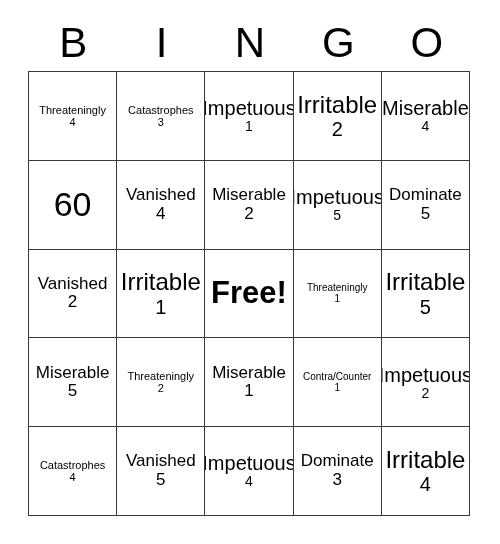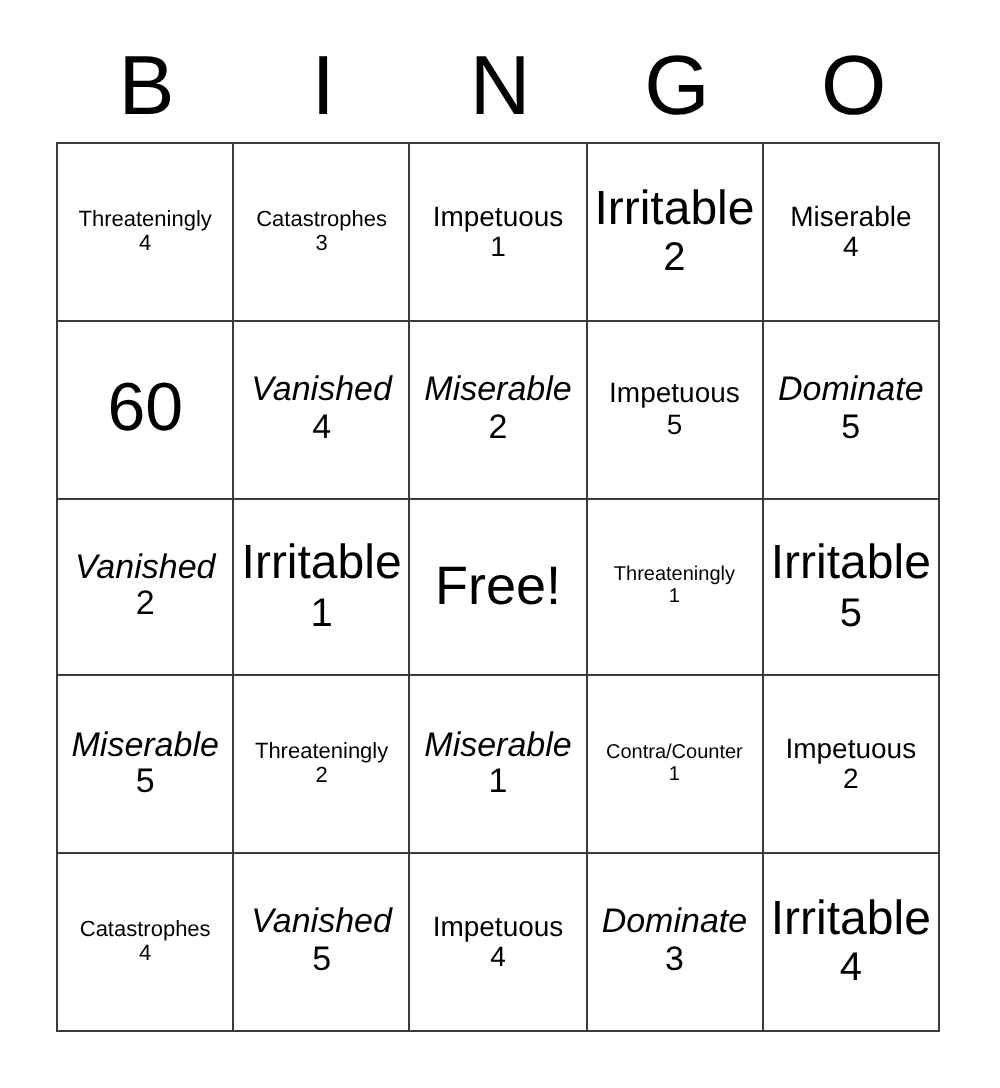"Impetuous" .w-md .cell-word { font-size: 14px -> 20px }
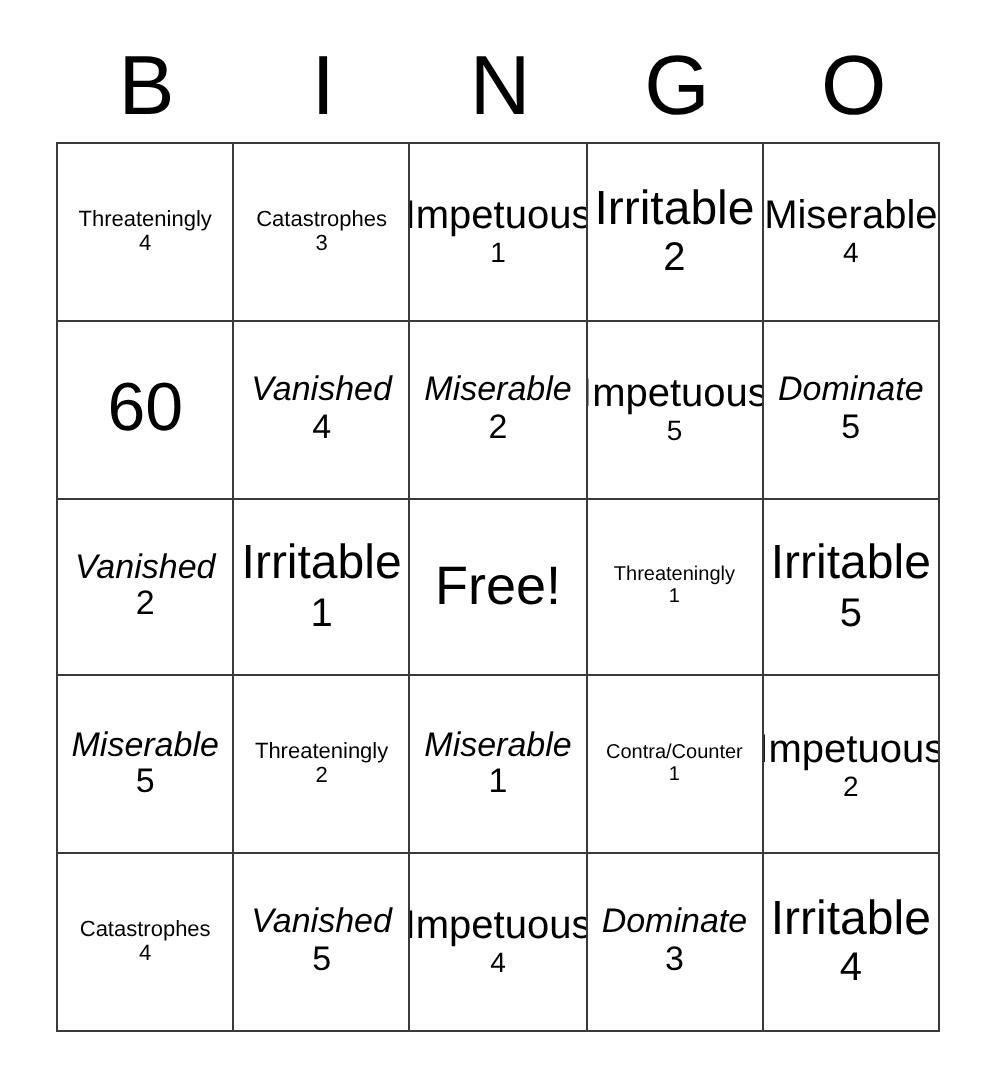"Vanished" .w-lg .cell-word { font-style: italic -> none }
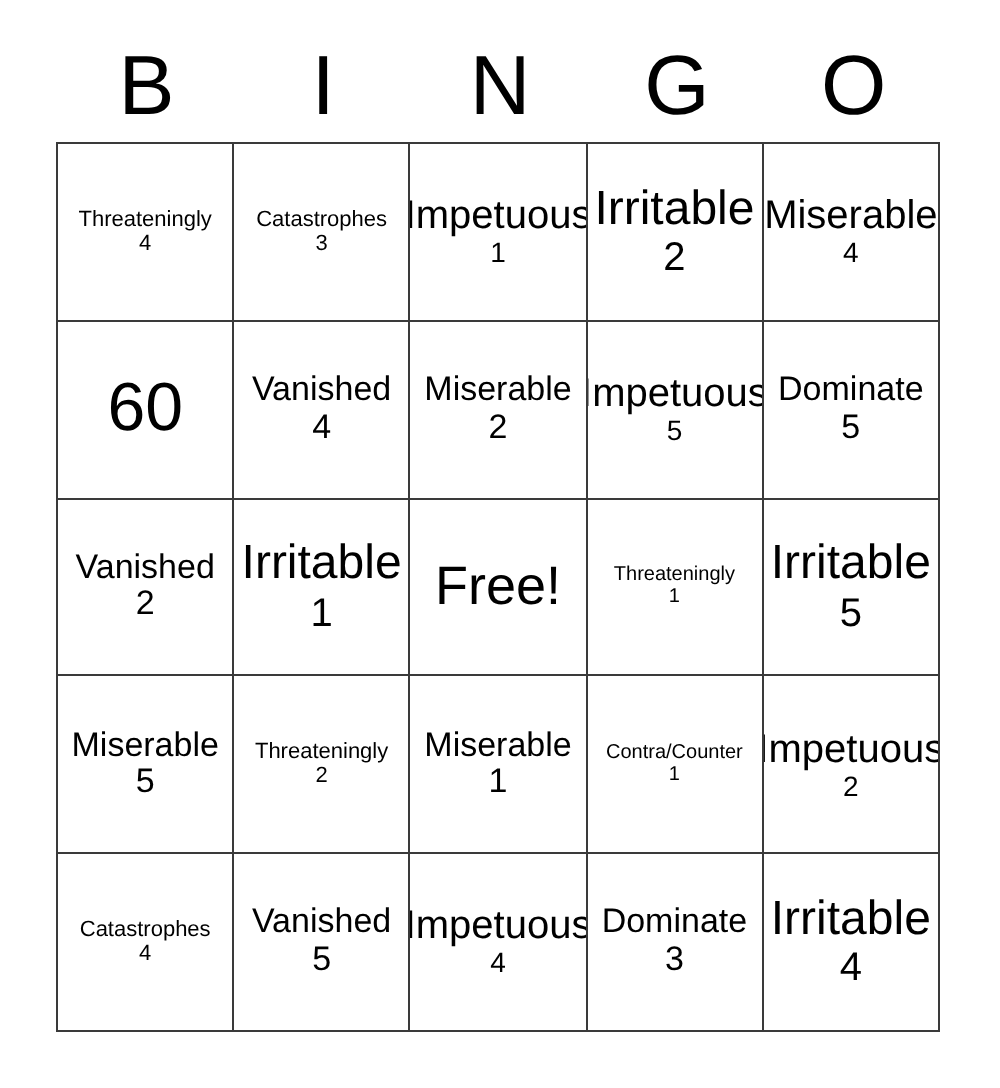"Free!" .cell.free .cell-word { font-size: 27px -> 31px; font-weight: none -> bold }
